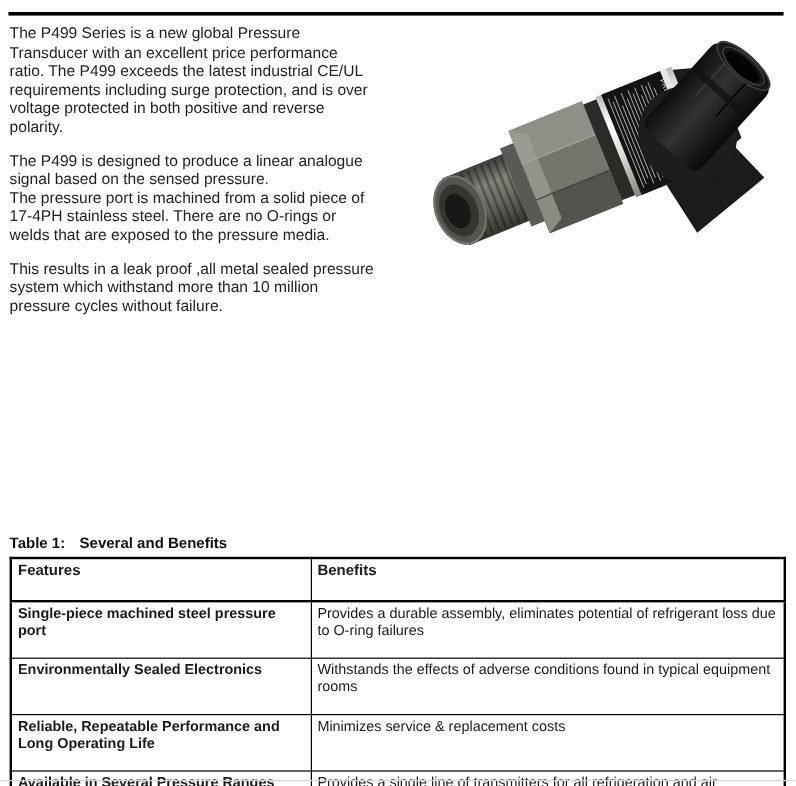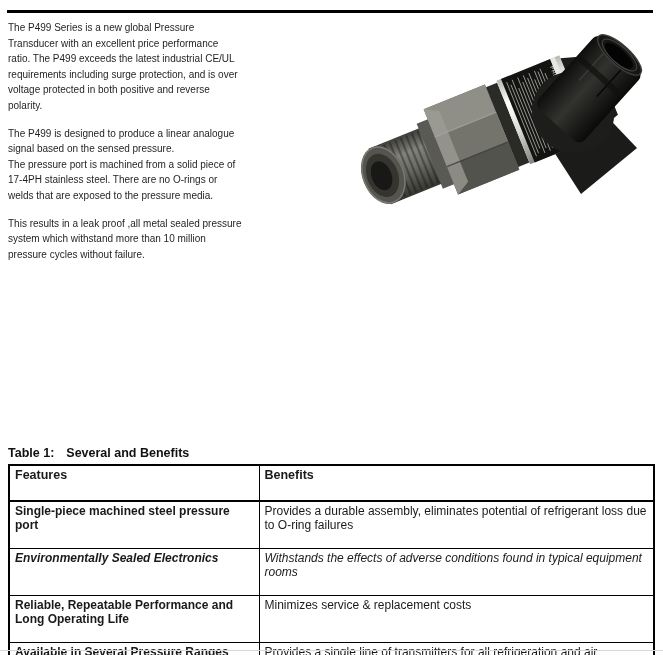"The P499 Series is a" .intro { font-size: 10px -> 13px }
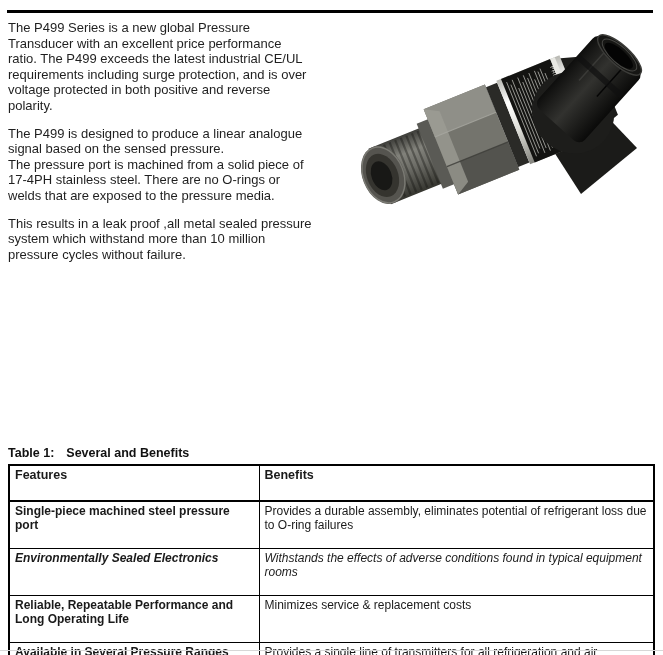"Environmentally Sealed Electronics" tr.r2 { font-style: italic -> none }
